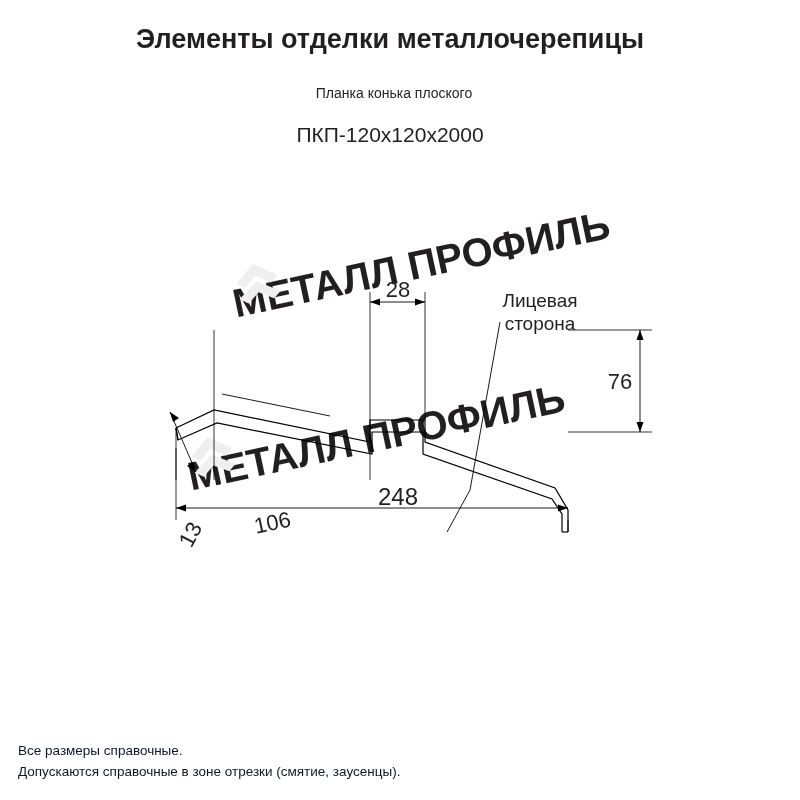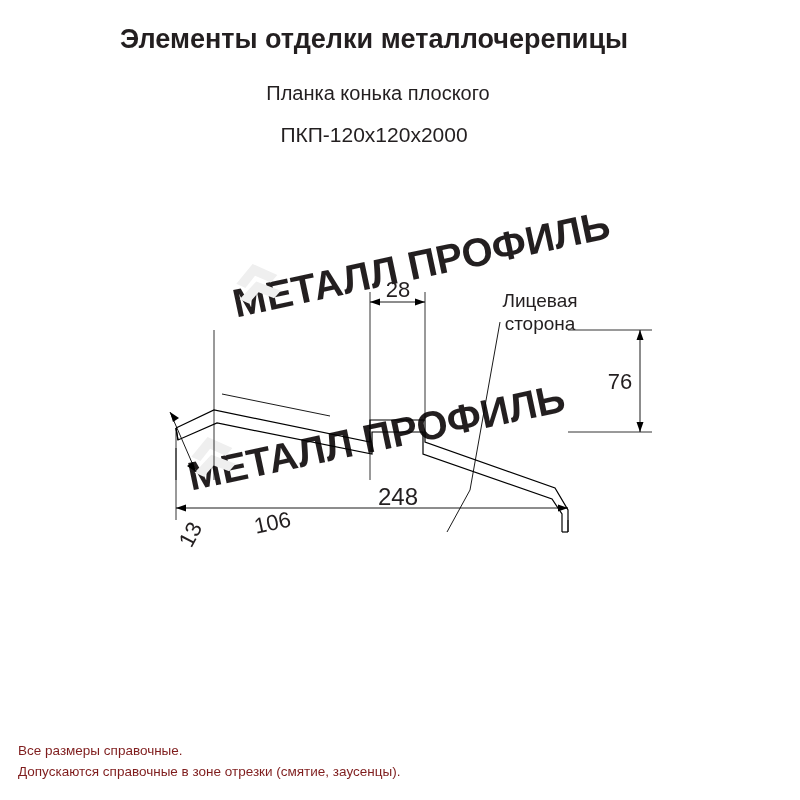"Элементы отделки металлочерепицы" .title-block { left: 0 -> 16px }
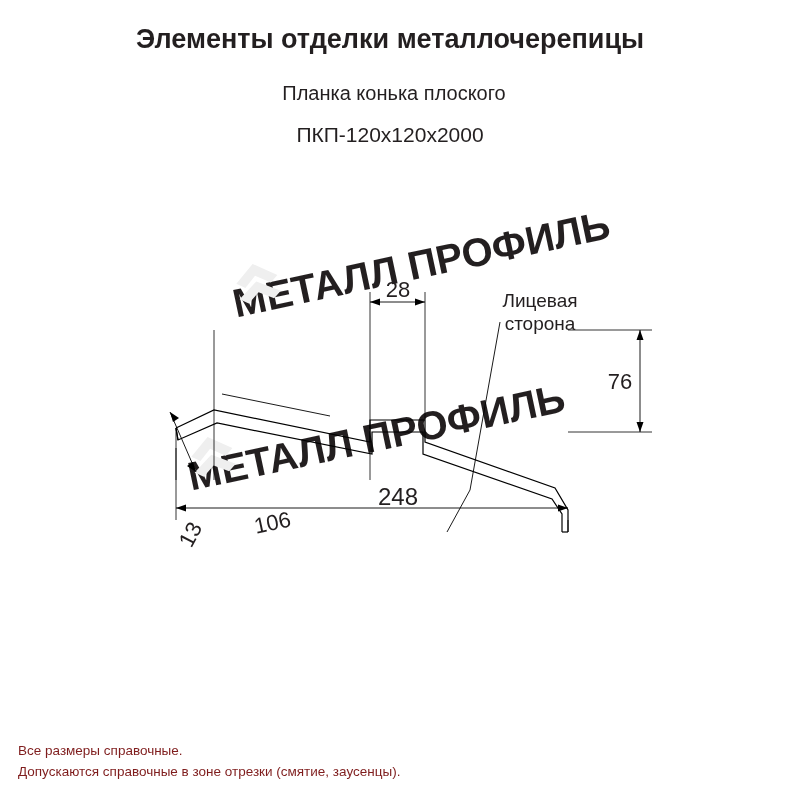"Планка конька плоского" .subtitle { font-size: 20px -> 14px }
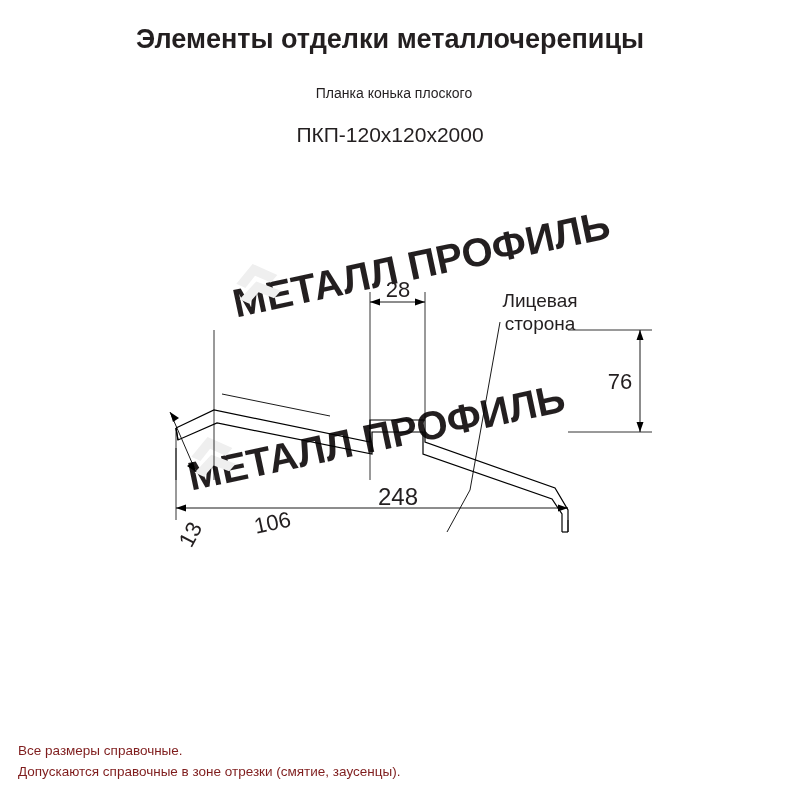"Все размеры справочные." .footer { color: #7f1d1d -> #0f172a }
